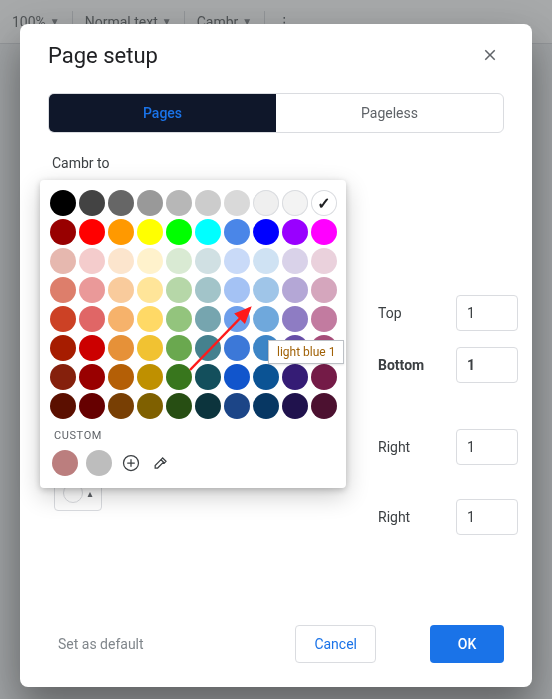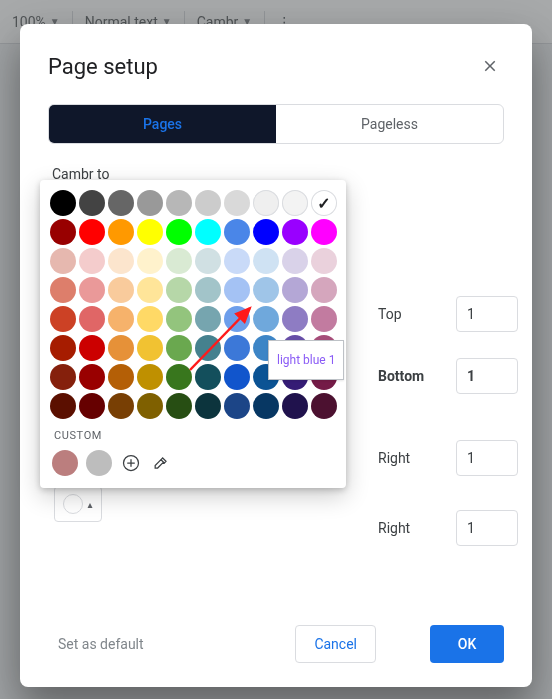"Page setup" .dialog { padding: 28px 28px 24px -> 17px 28px 24px }
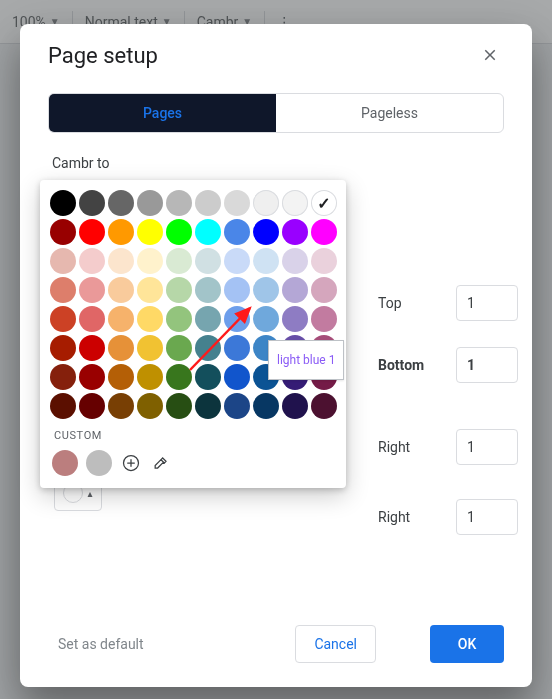"Top" .mrow.top { top: 130px -> 140px }
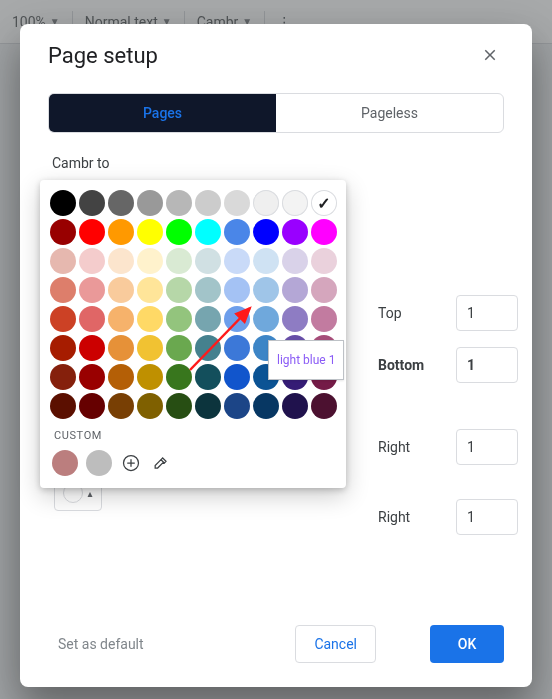"light blue 1" .tooltip { color: #8b5cf6 -> #a16207; padding: 12px 8px -> 4px 8px }
